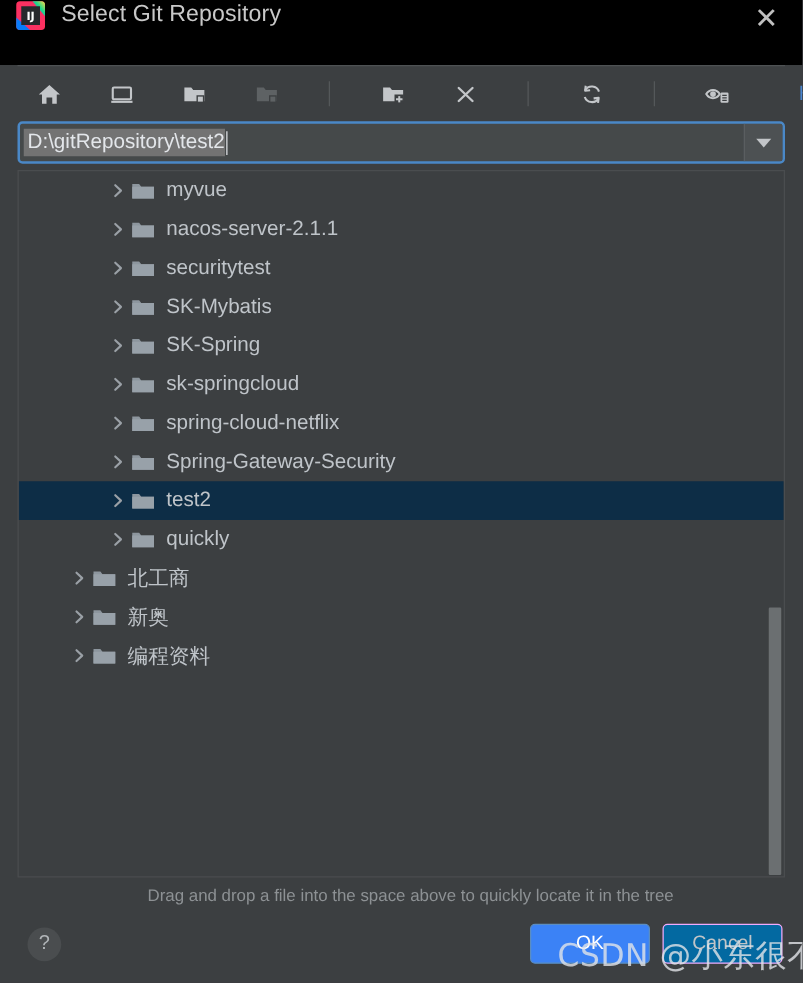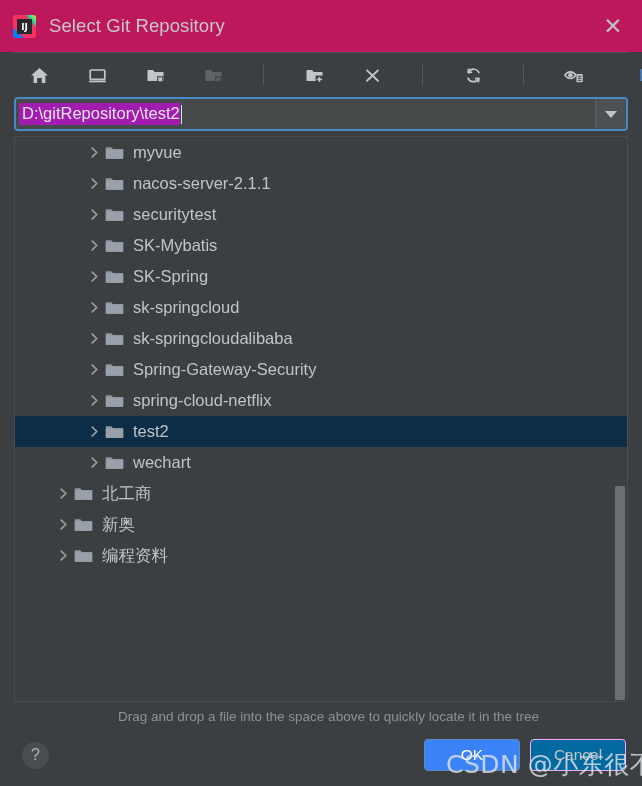"IJ" .titlebar { align-items: center -> none; background: #be185d -> #000000 }
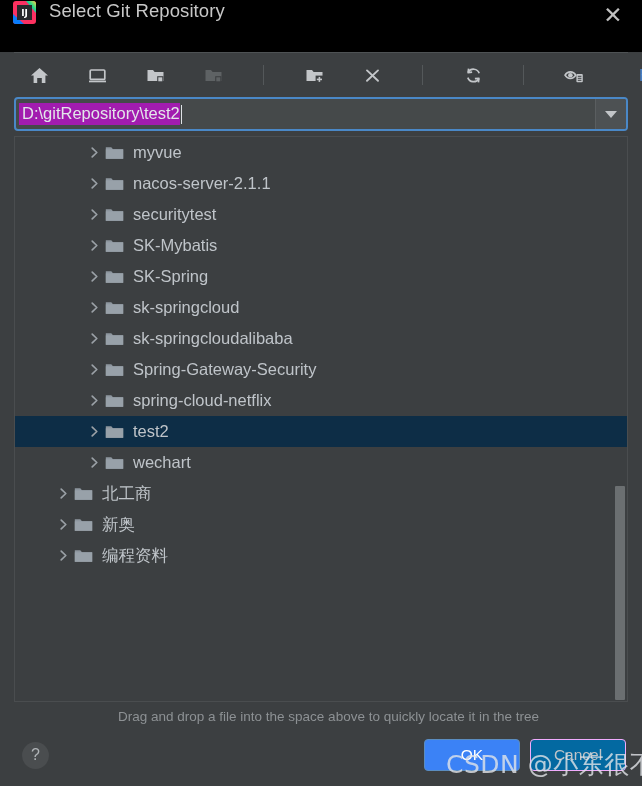"D:\gitRepository\test2" .path-value { background: #a21caf -> #737373 }
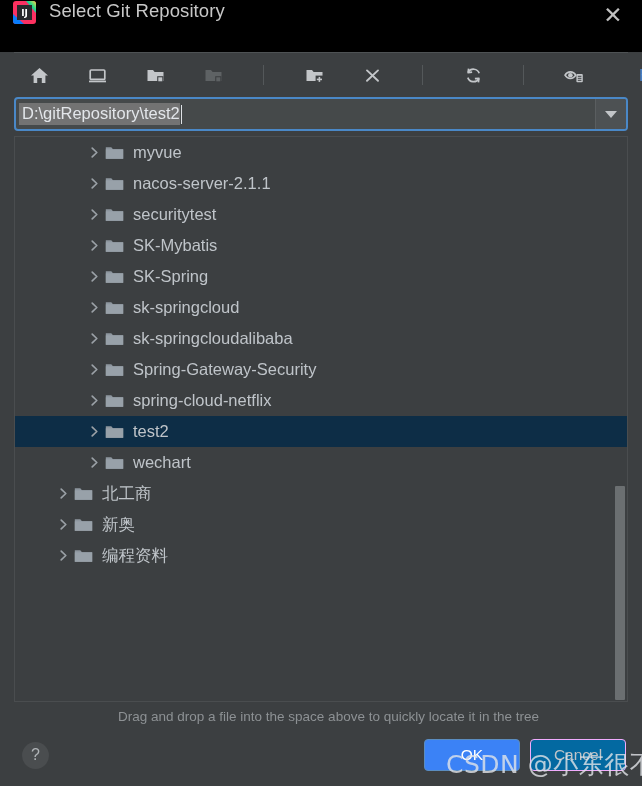"sk-springcloudalibaba" div.row { html: <div> <span></span> <span> <svg> <polyline></polyline> </svg> </span> <span> <svg> <path></path> <path></path> </svg> </span> <span>sk-springcloudalibaba</span> </div> -> none }
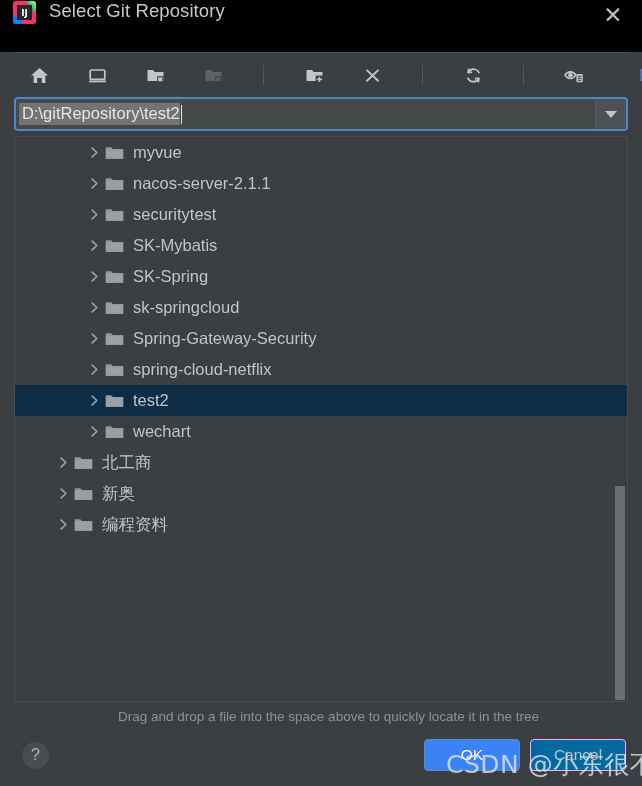"Spring-Gateway-Security" div.row { order: before "spring-cloud-netflix" -> after "spring-cloud-netflix" }
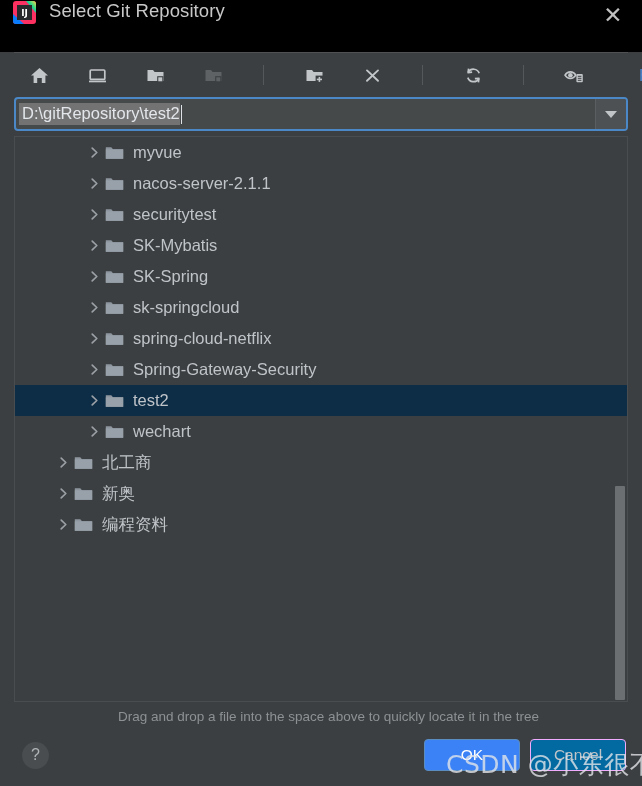"wechart" span.row-label { text: wechart -> quickly }
